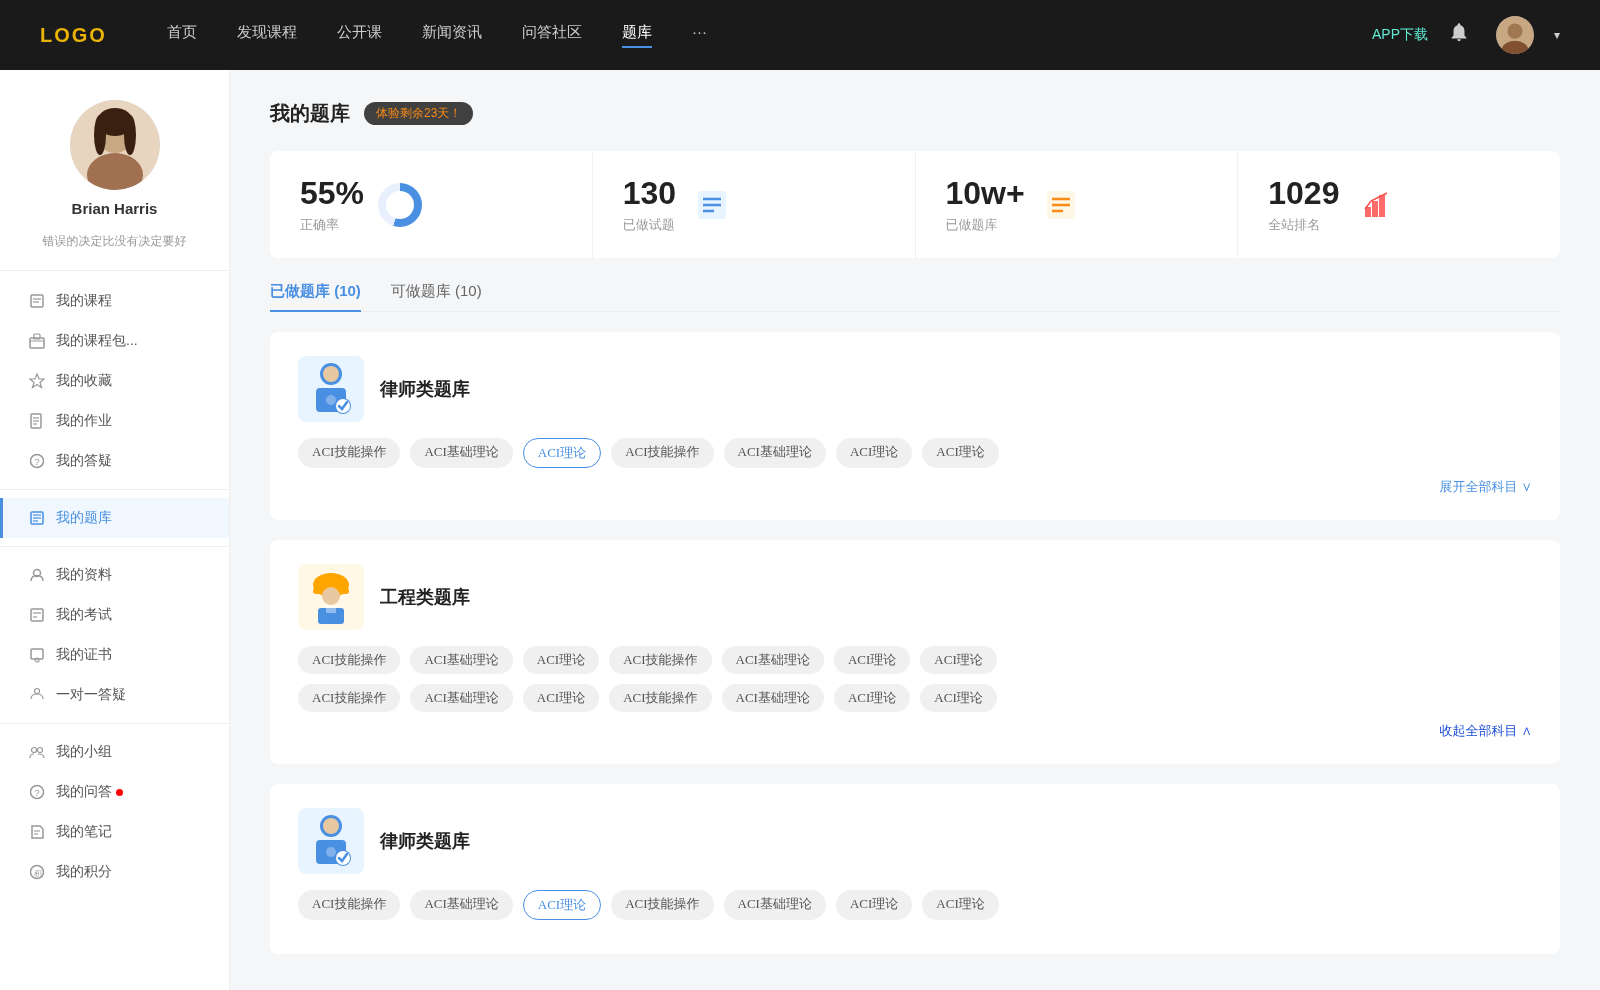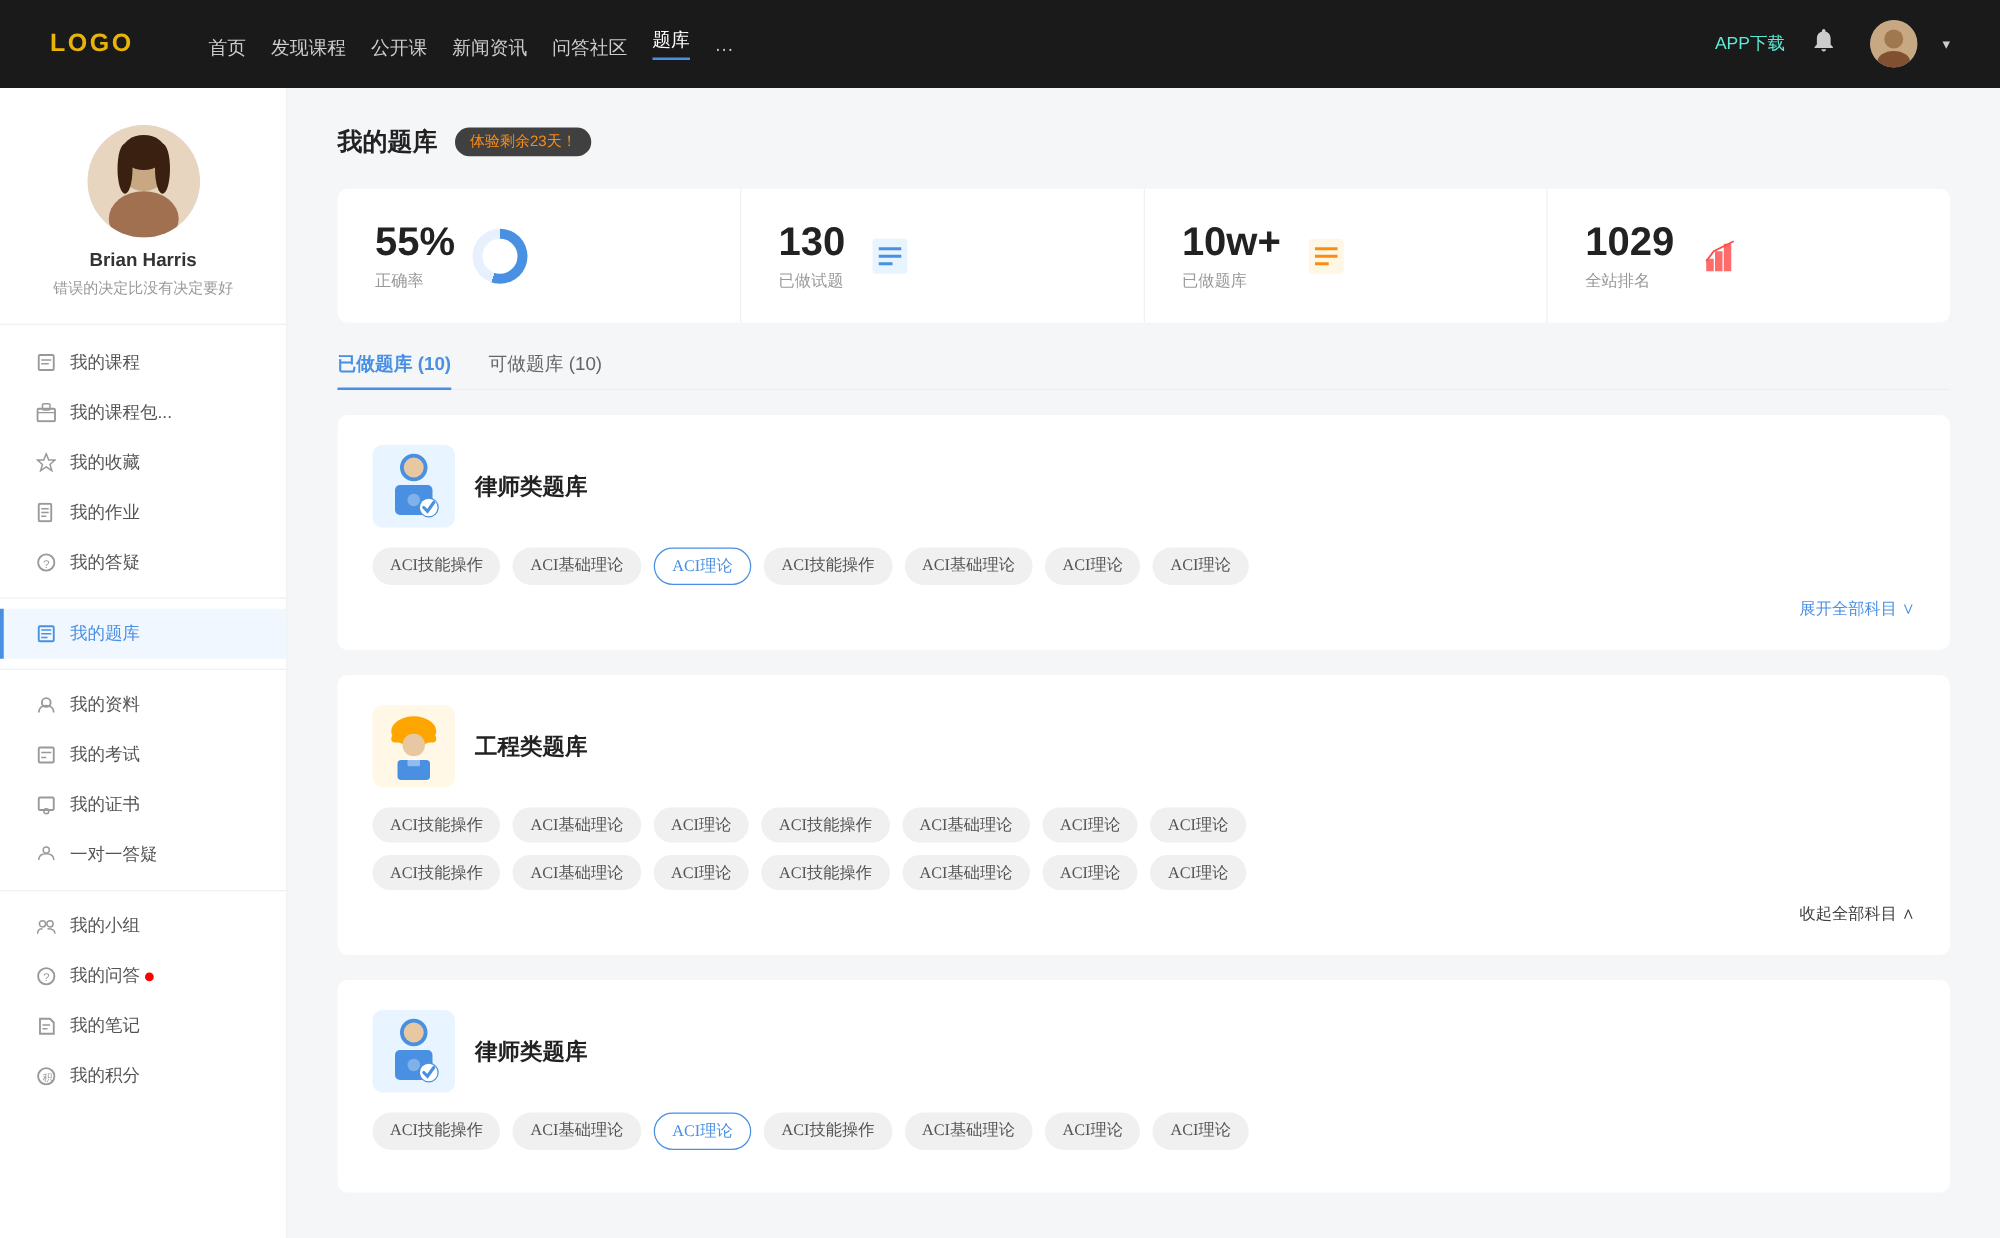"首页" .navbar-nav { align-items: flex-end -> flex-start; gap: 20px -> 40px }
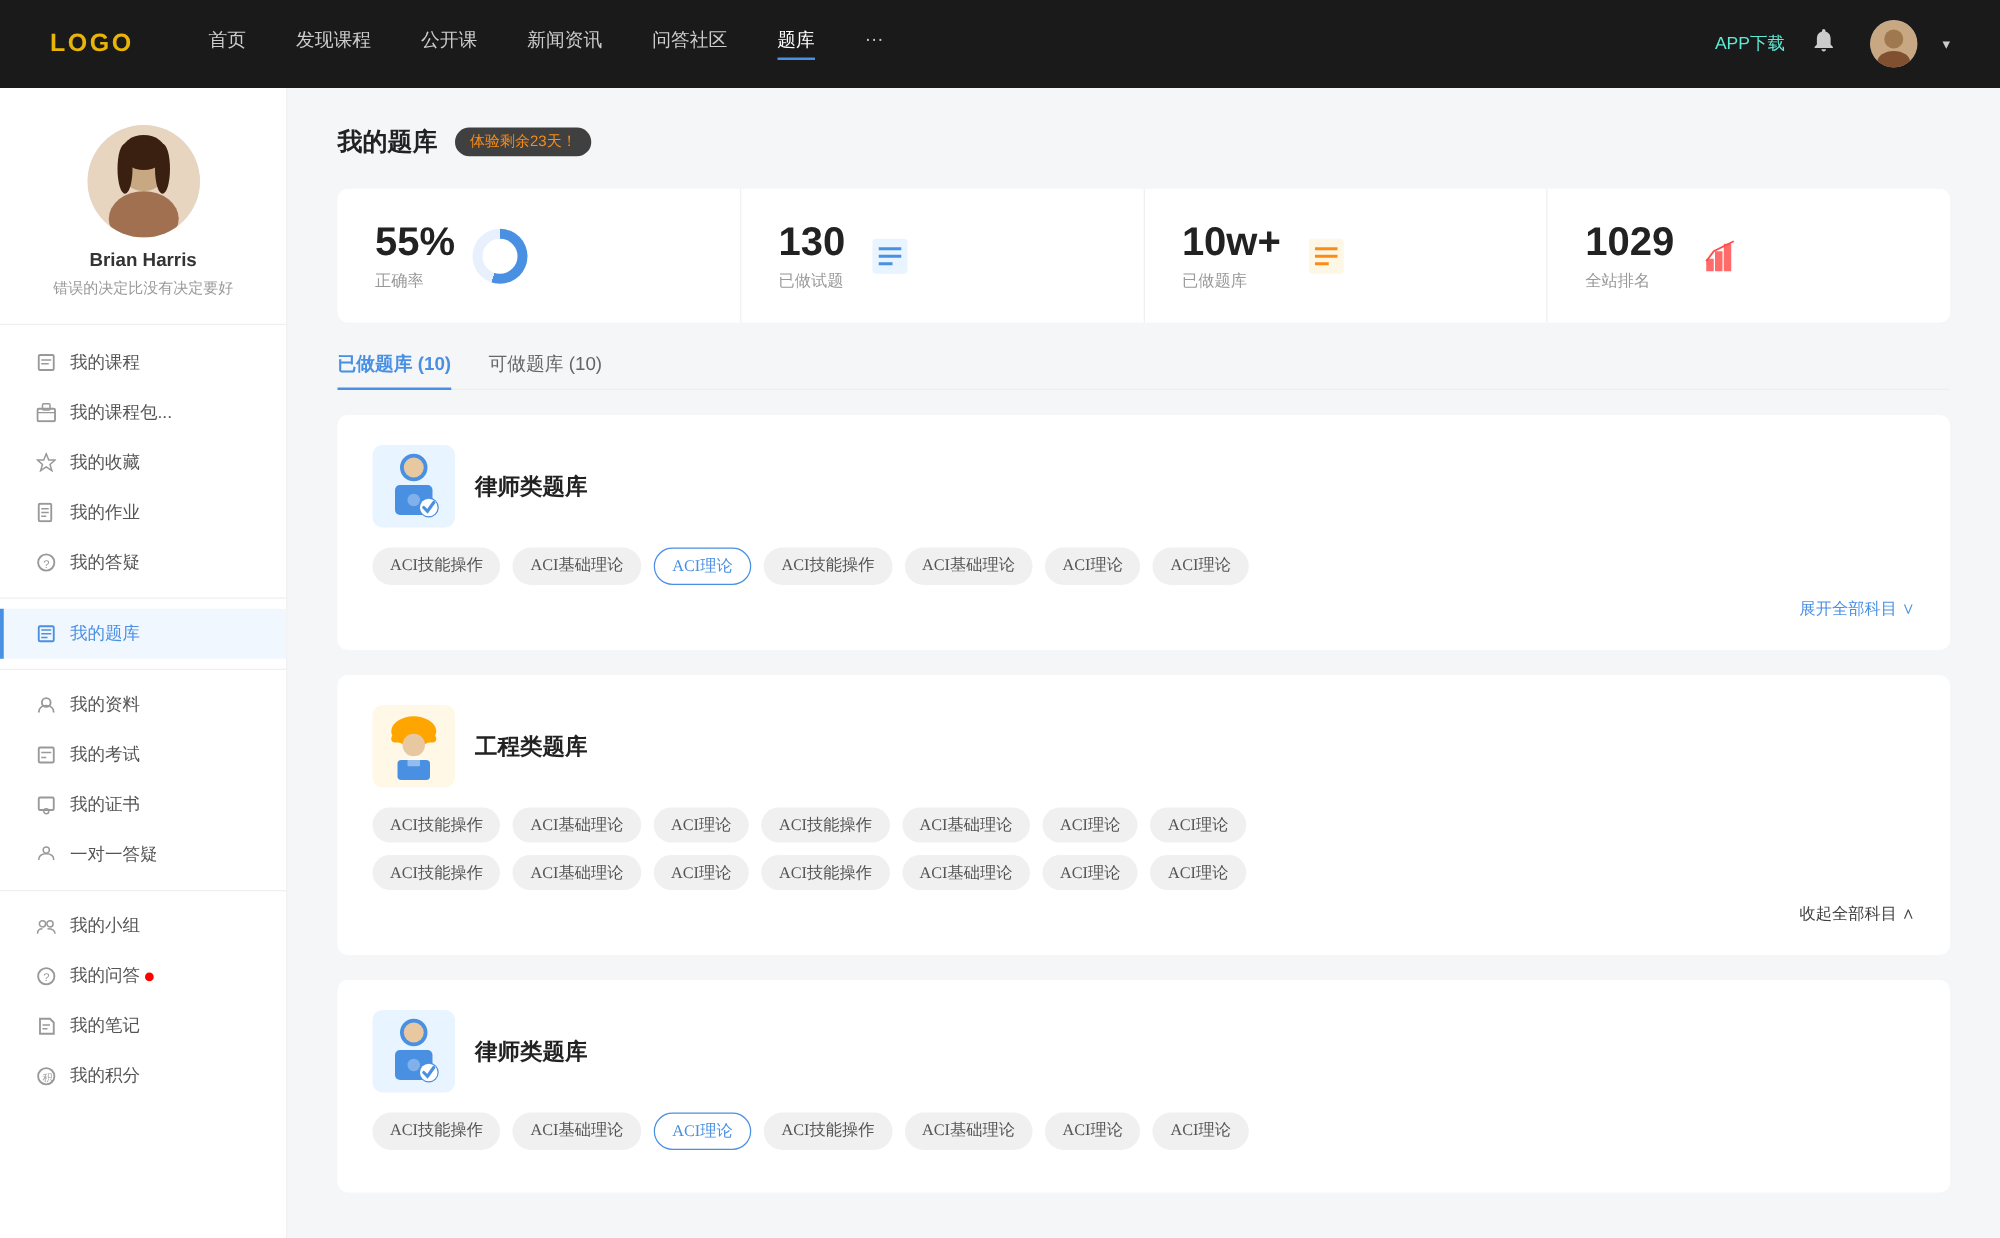"错误的决定比没有决定要好" .profile-motto { margin-top: none -> 11px }
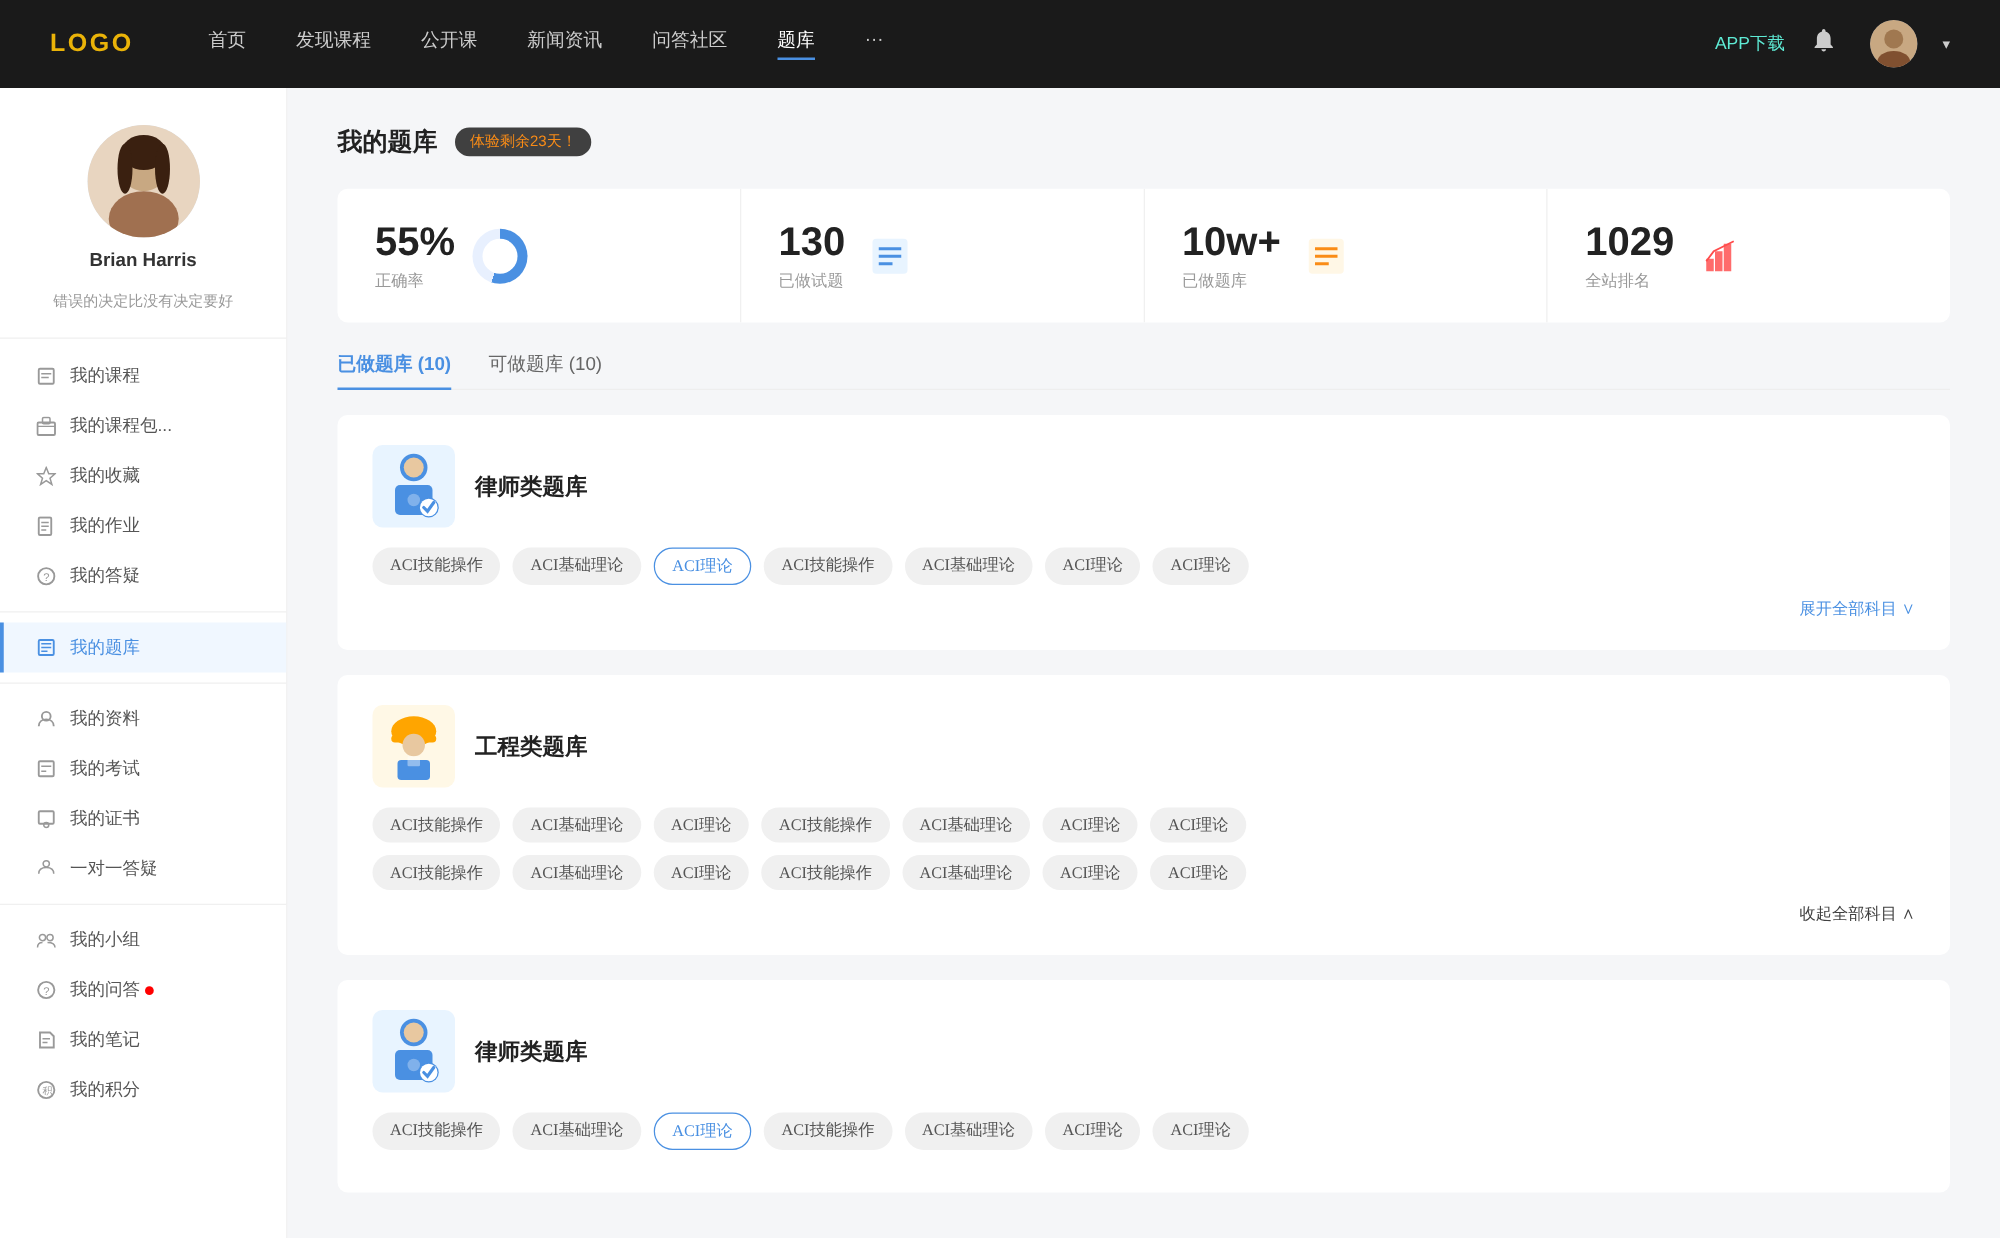"收起全部科目 ∧" .collapse-link { color: #404040 -> #1d4ed8 }
